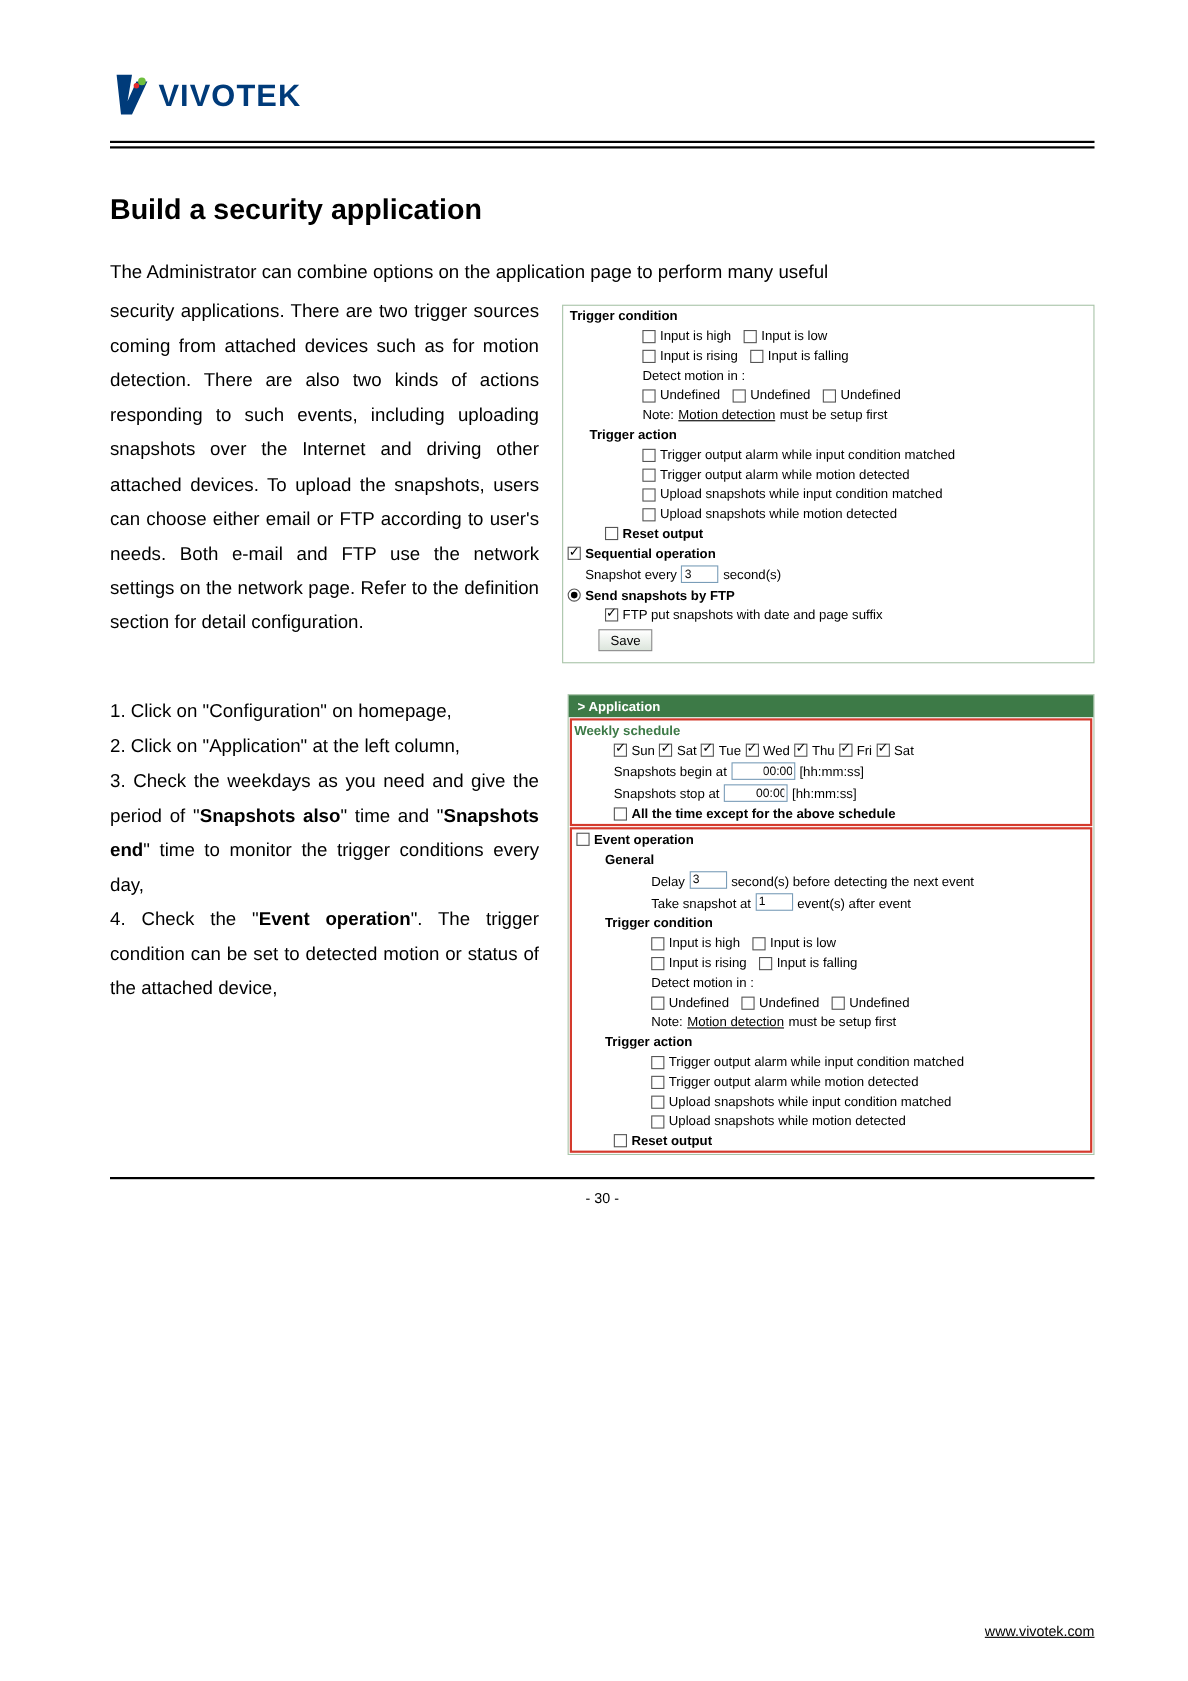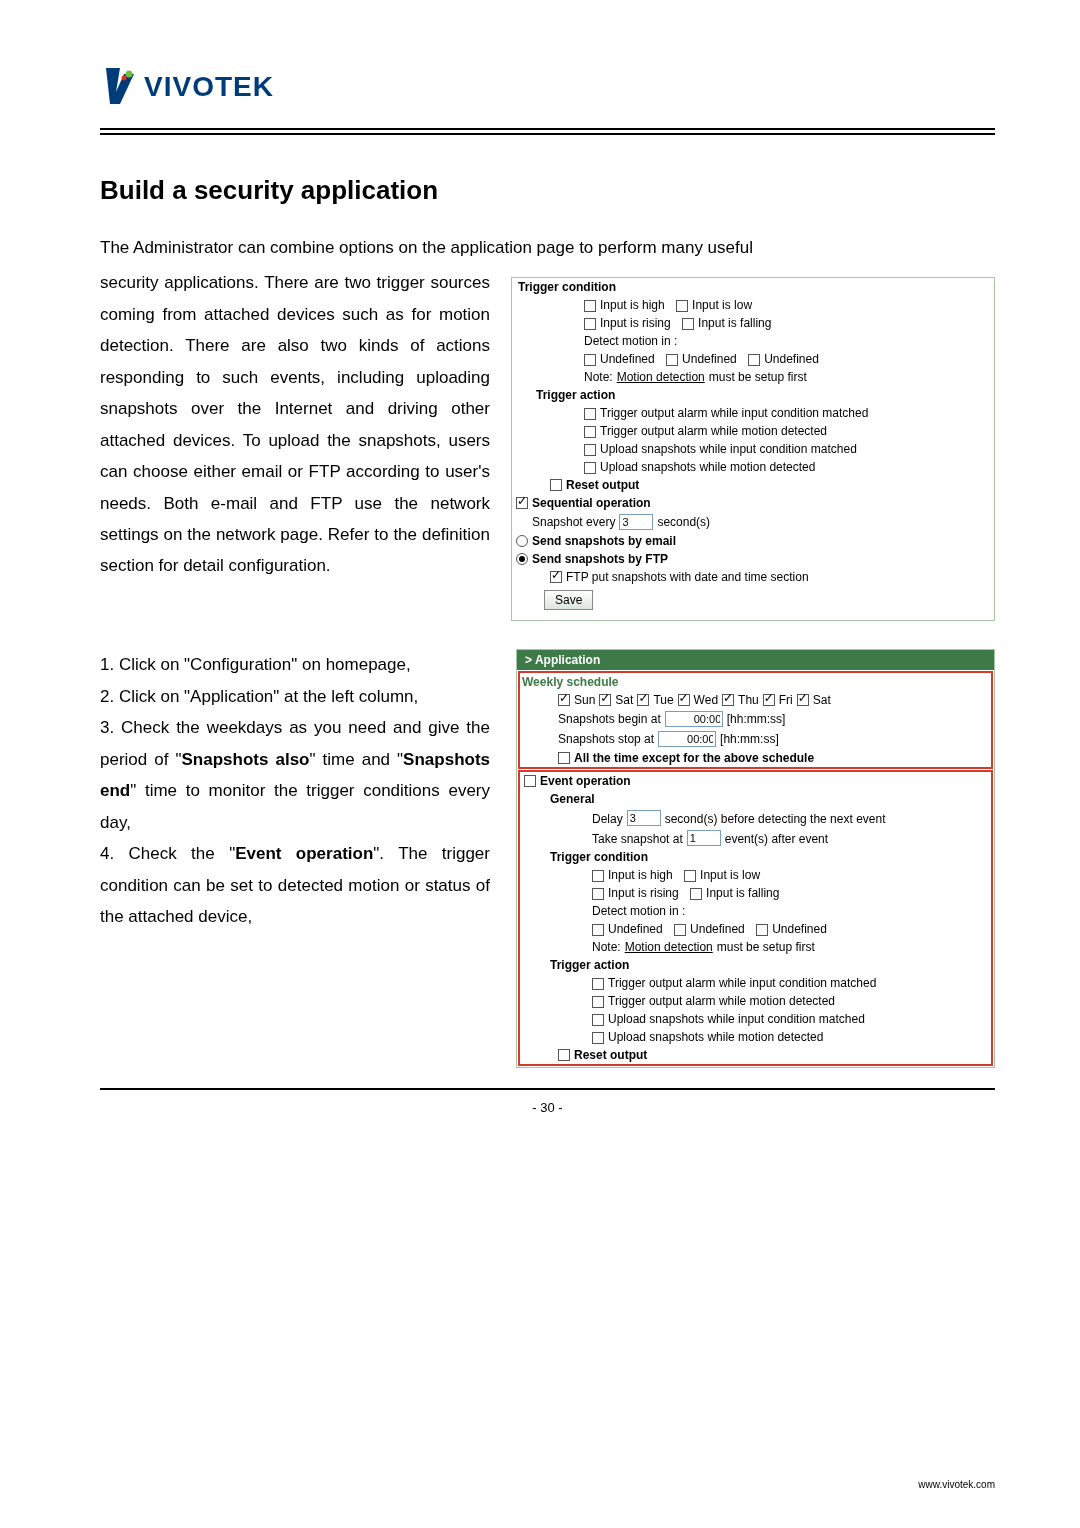"Send snapshots by email" div.rrow { html: <div> <span></span> <b>Send snapshots by email</b> </div> -> none }
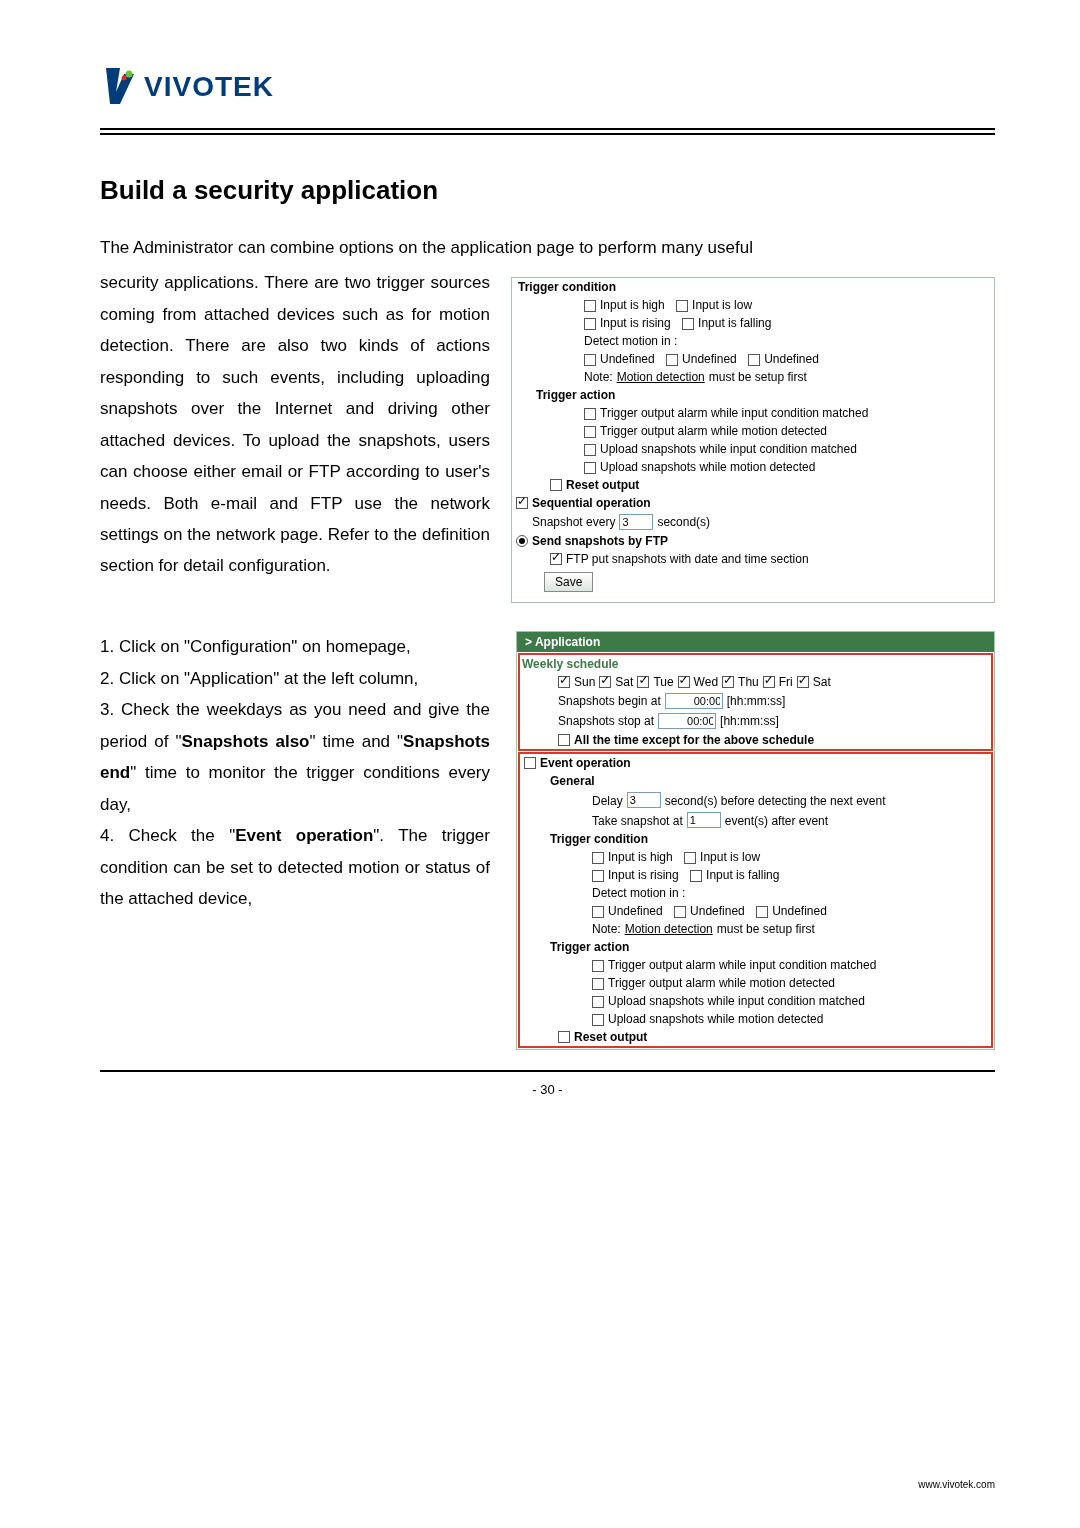"FTP put snapshots with date" span { text: time section -> page suffix }
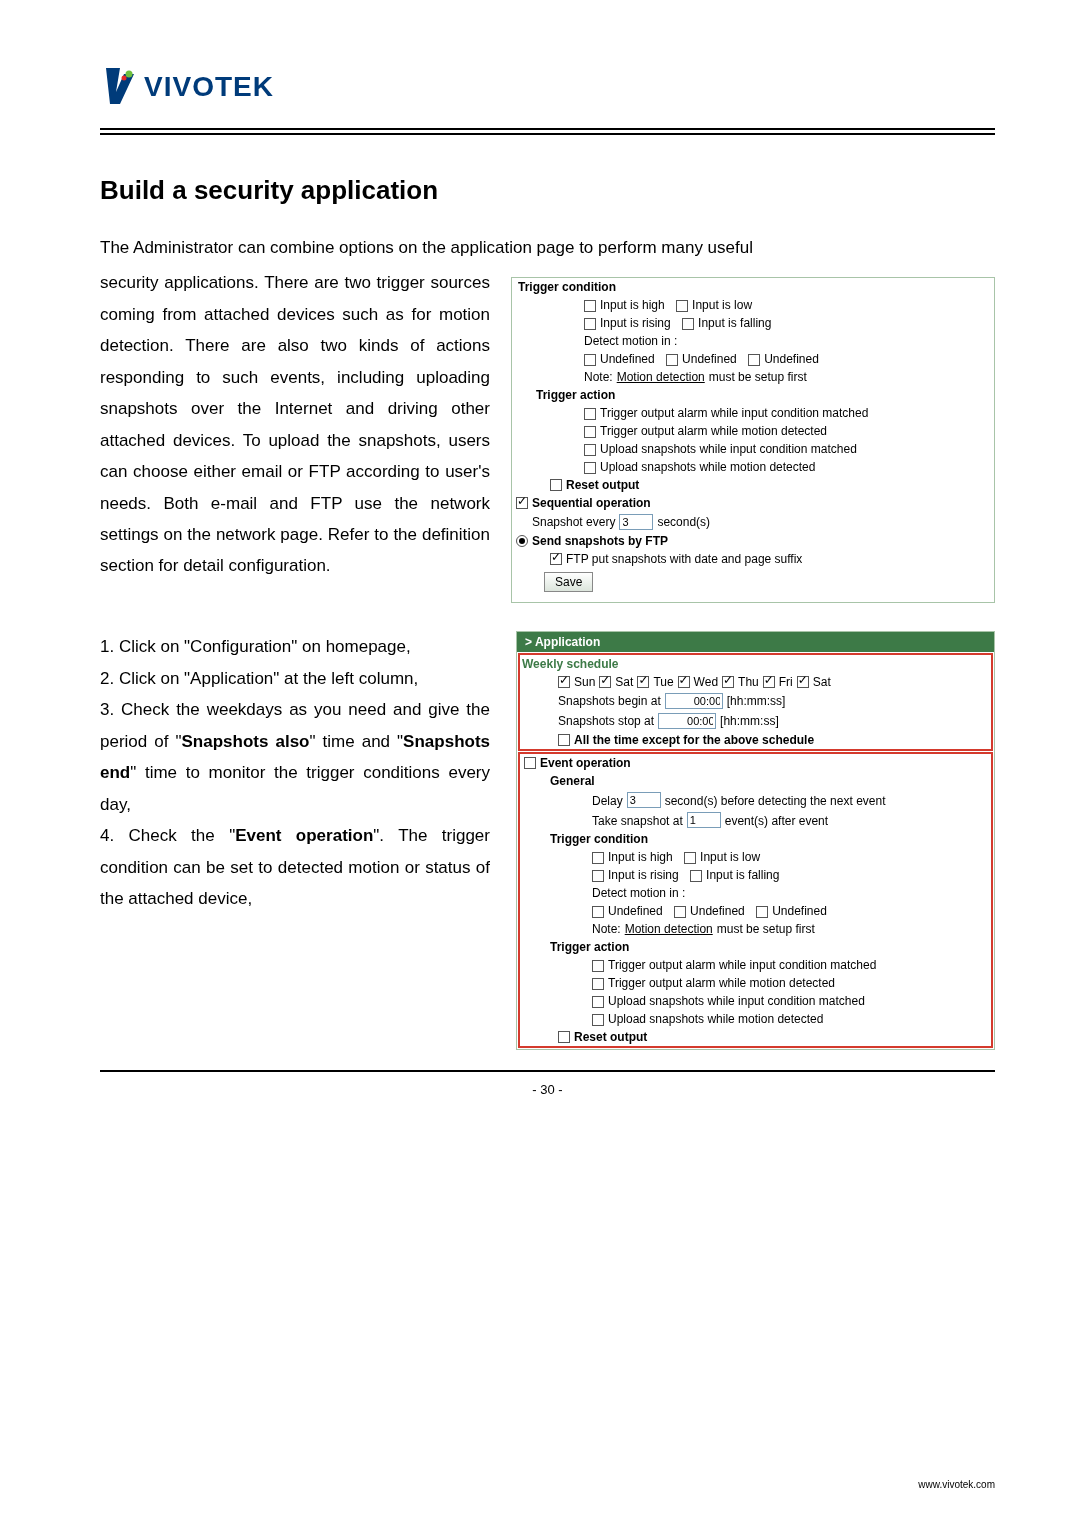"www.vivotek.com" .site { font-size: 10px -> 13px; text-decoration: none -> underline }
